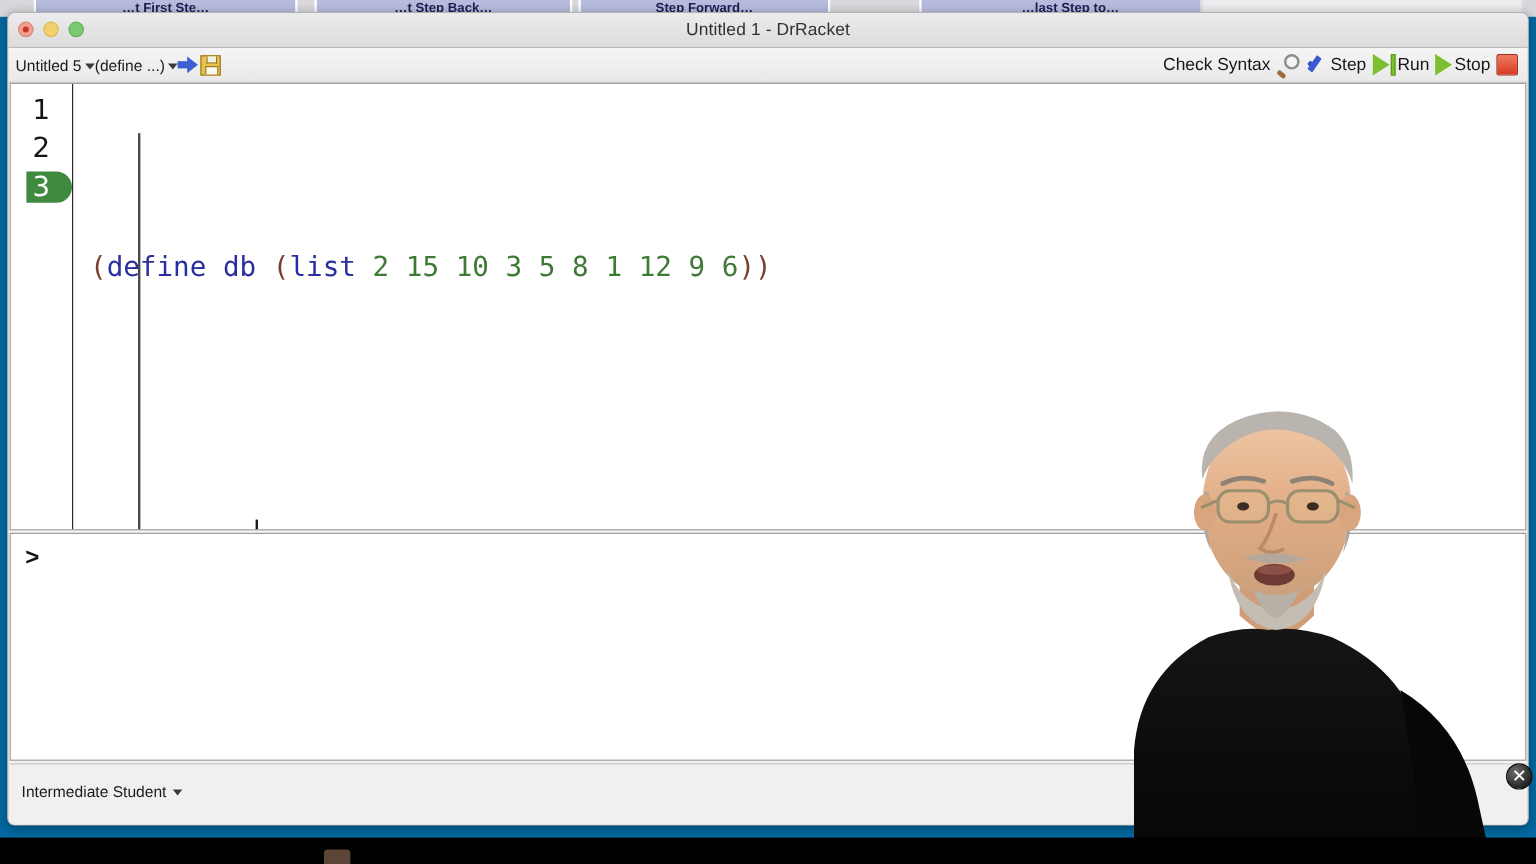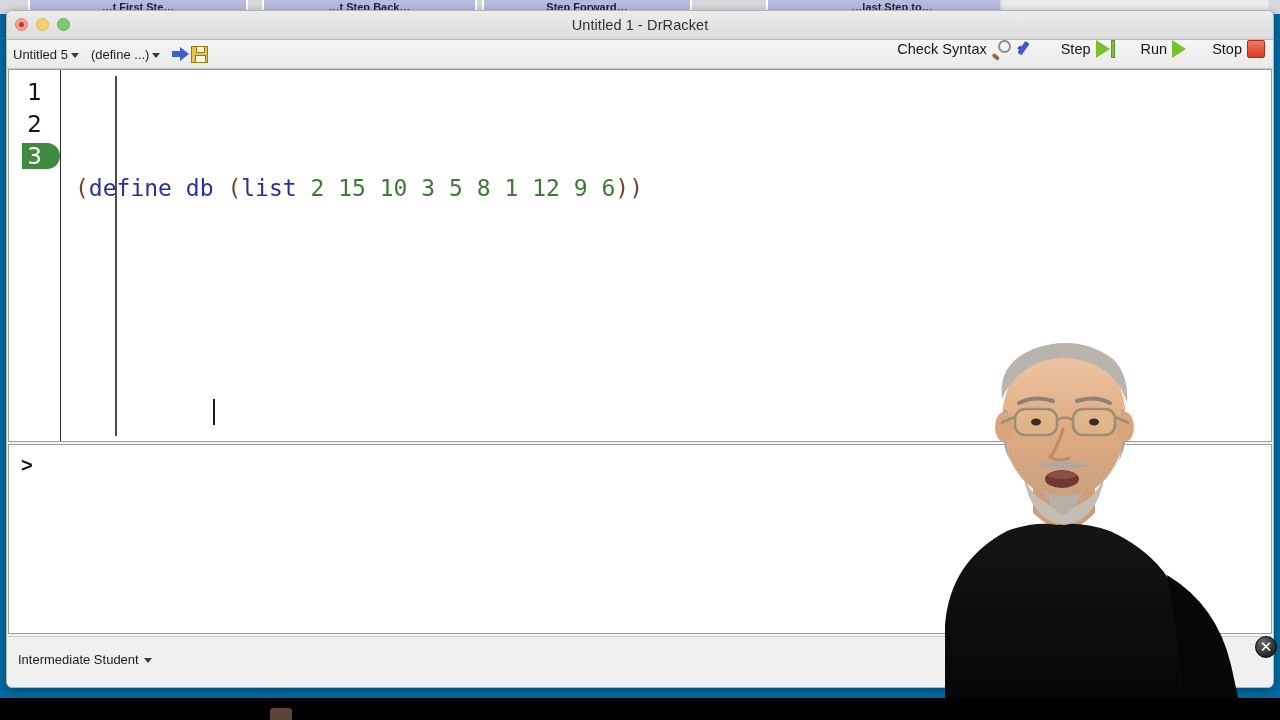"Untitled 5" .tb-left { gap: 12px -> none }
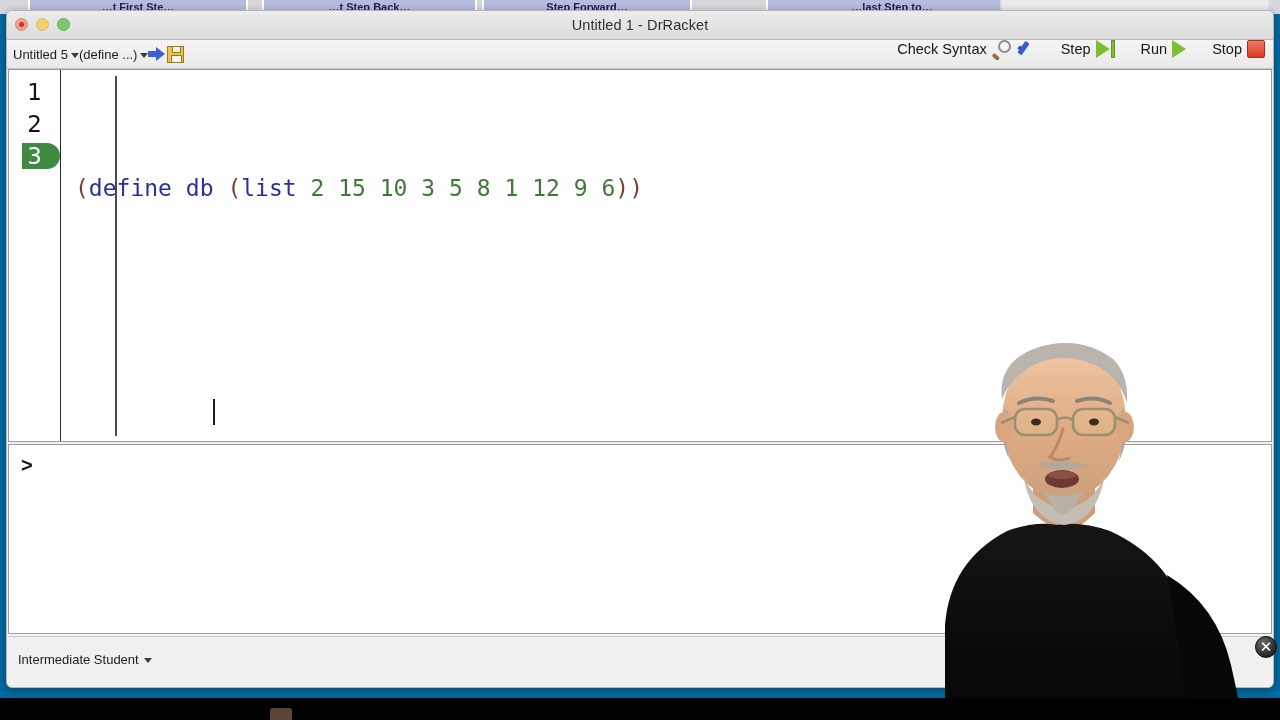"Check Syntax" .tb-right { align-items: flex-start -> center; gap: 26px -> 2px }
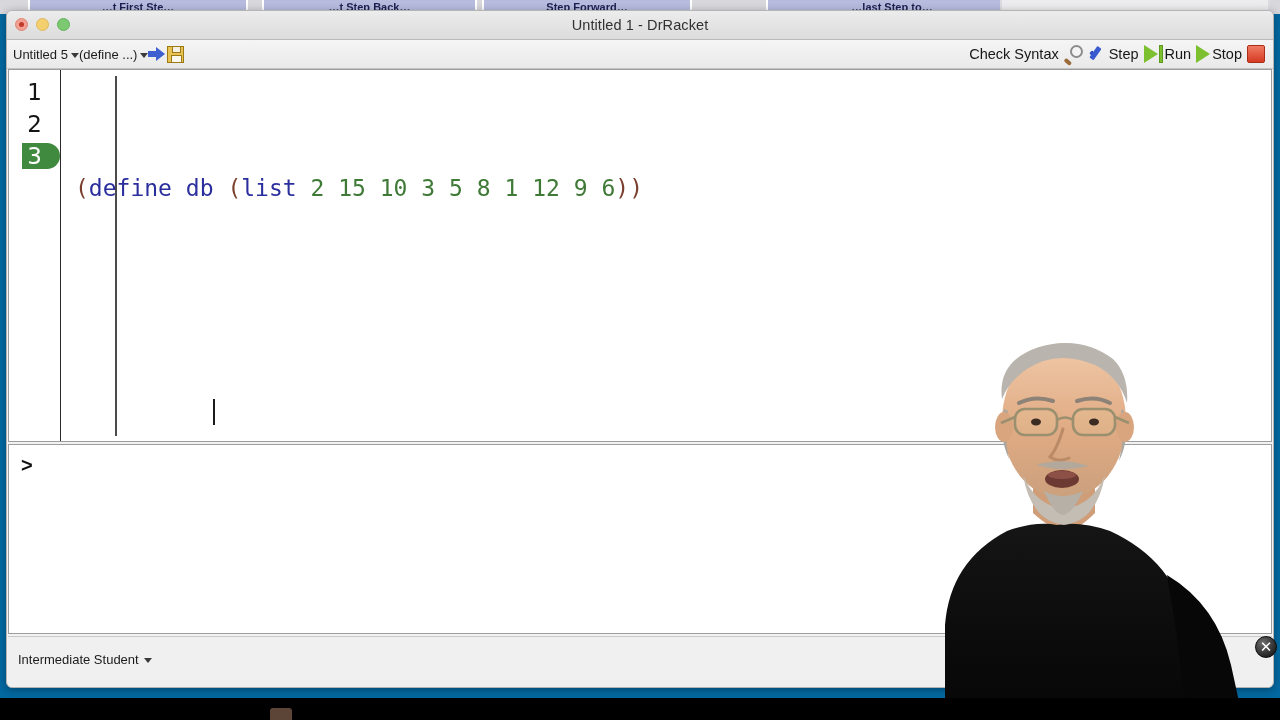"(define db (list 2 15" .code { margin-top: none -> 35px }
